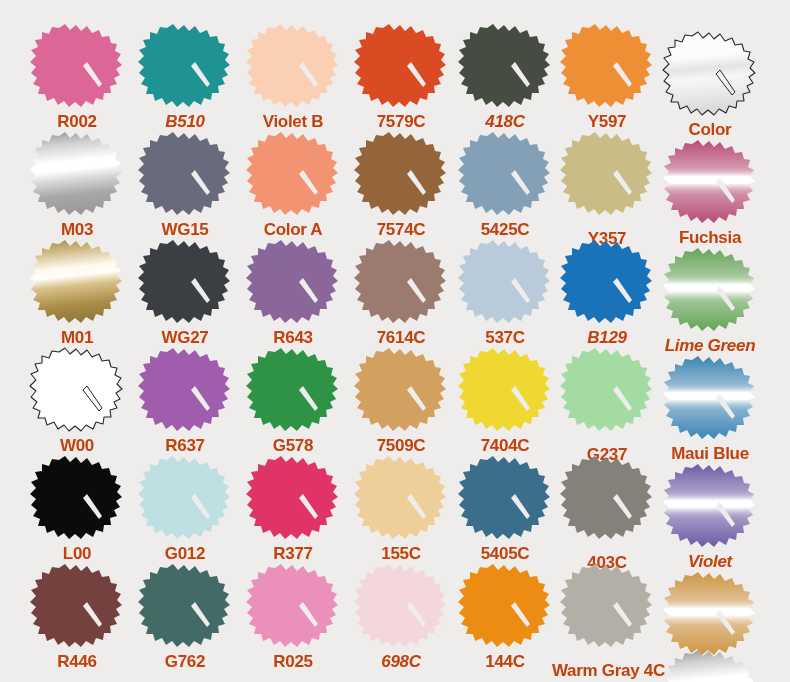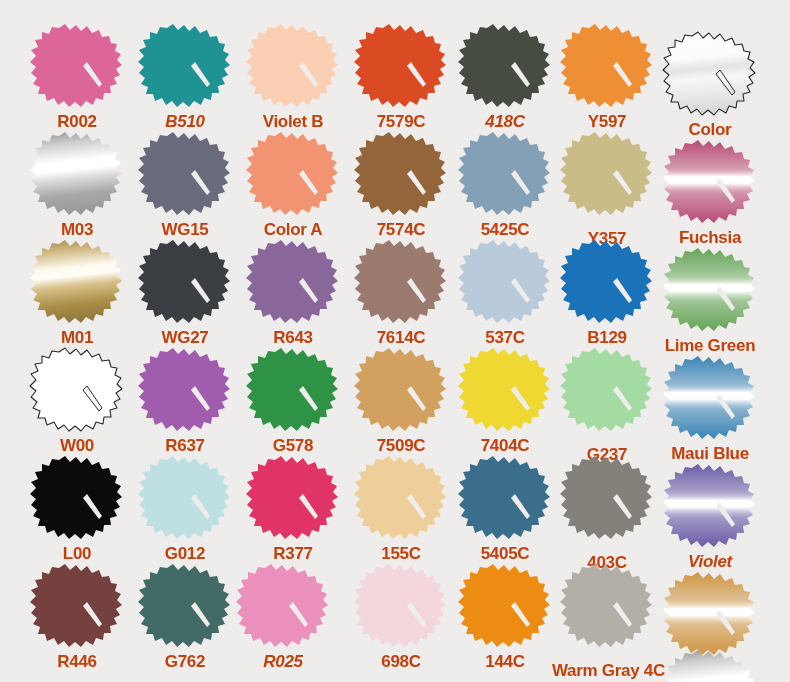"B129" div.swatch-cell { font-style: none -> italic }
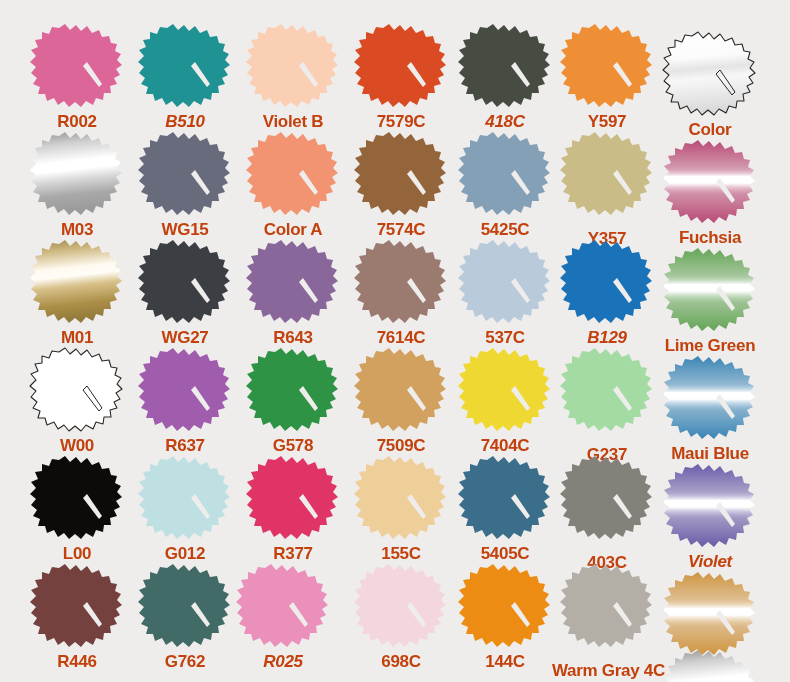"Lime Green" div.swatch-cell { font-style: none -> italic }
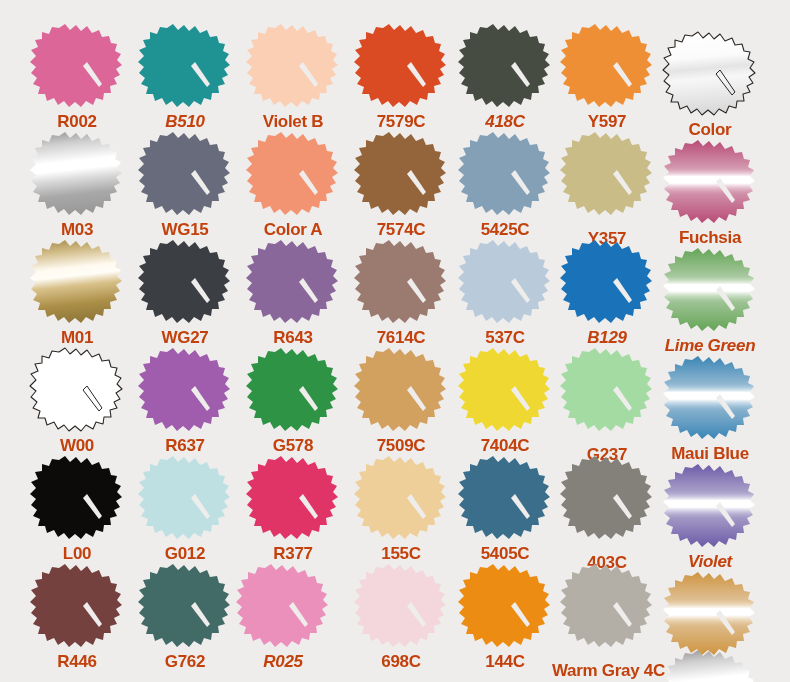"R025" div.swatch-cell { font-style: italic -> none; left: 228px -> 238px }
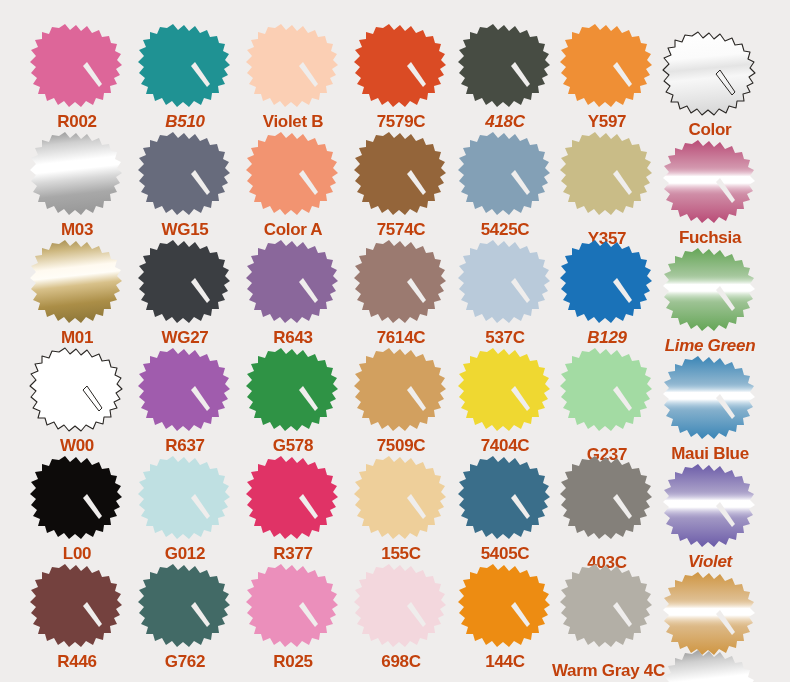"698C" div.swatch-cell { font-style: none -> italic }
